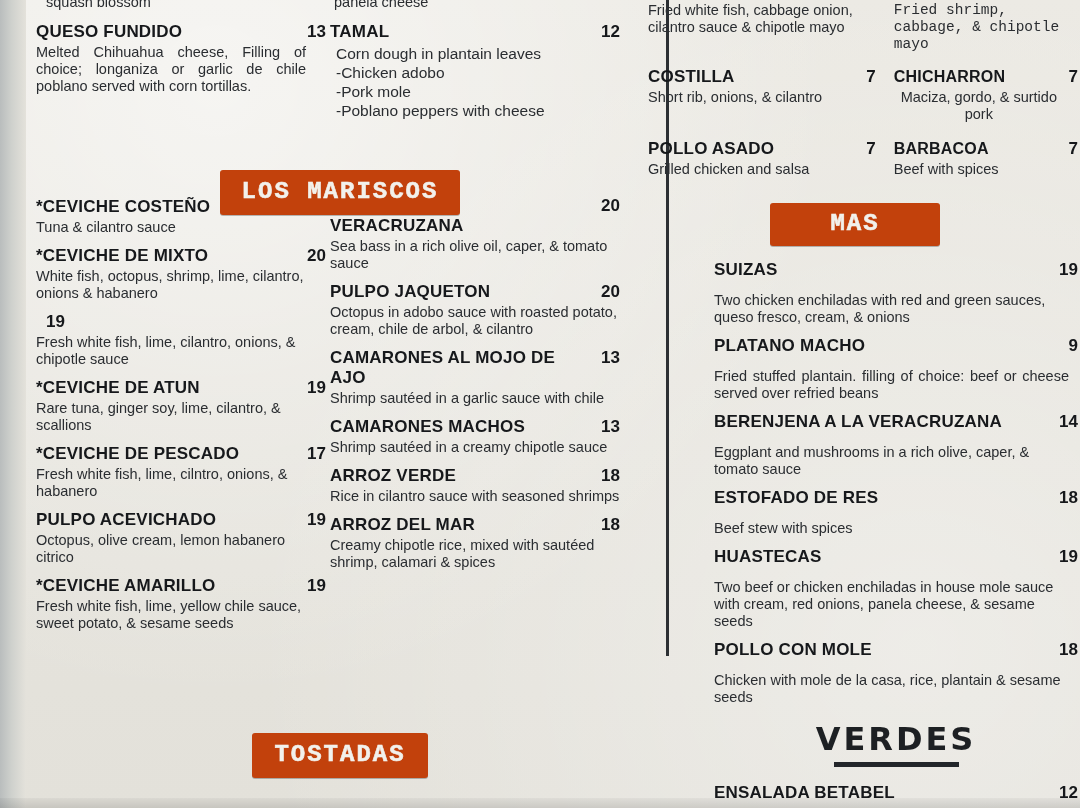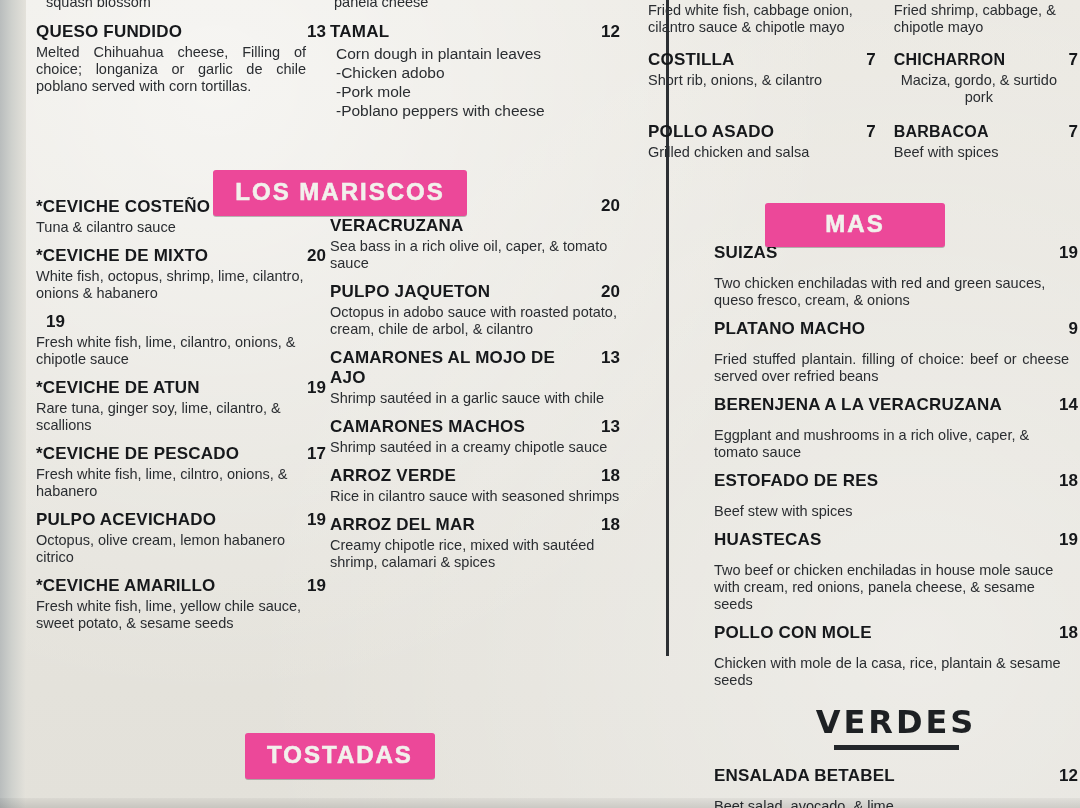"Fried shrimp, cabbage, & chipotle" div { font-family: none -> Liberation Mono, monospace }
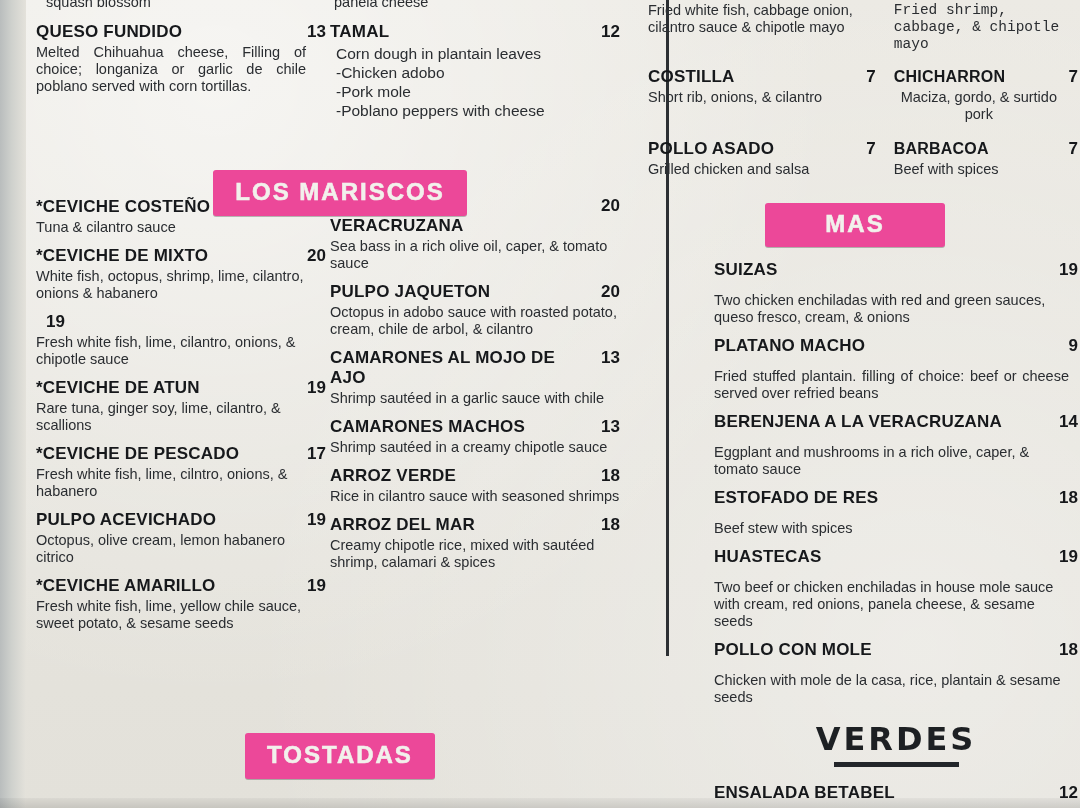"LOS MARISCOS" .banner { background: #ec4899 -> #c2410c; font-family: Liberation Sans, sans-serif -> Liberation Mono, monospace }
